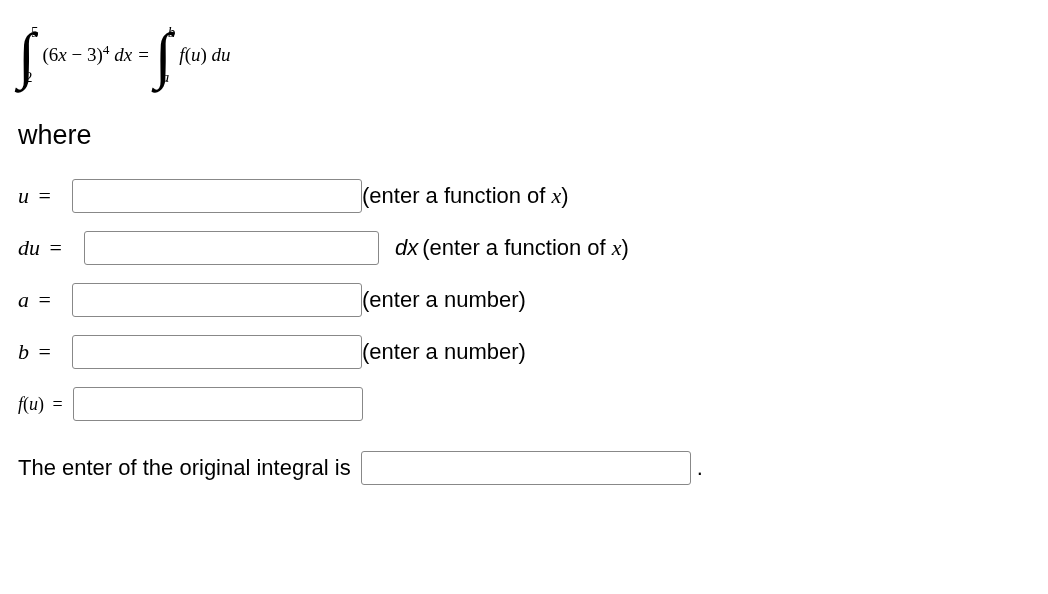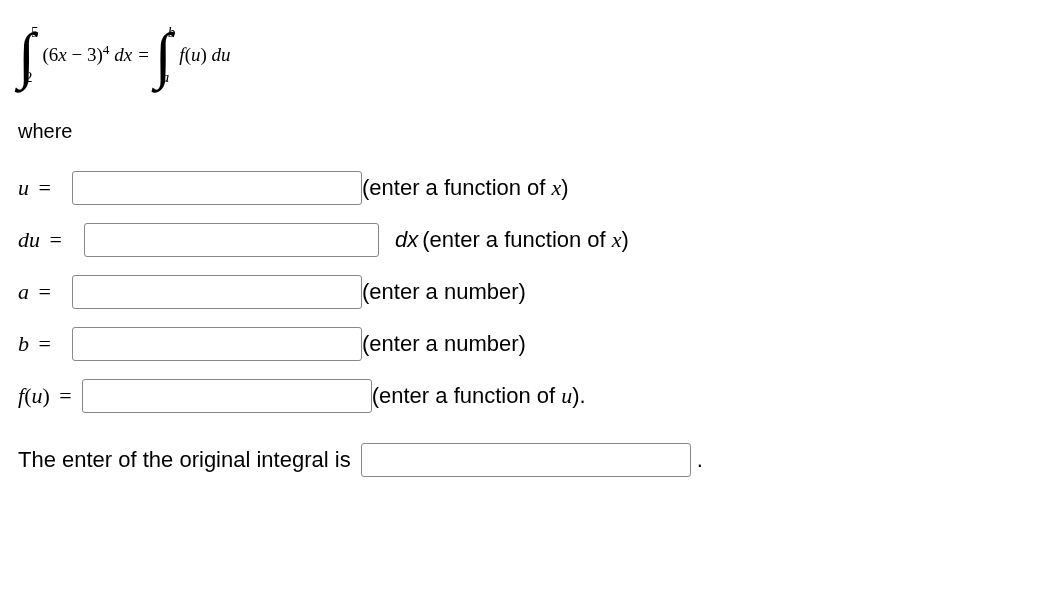"where" .where-text { font-size: 20px -> 27px }
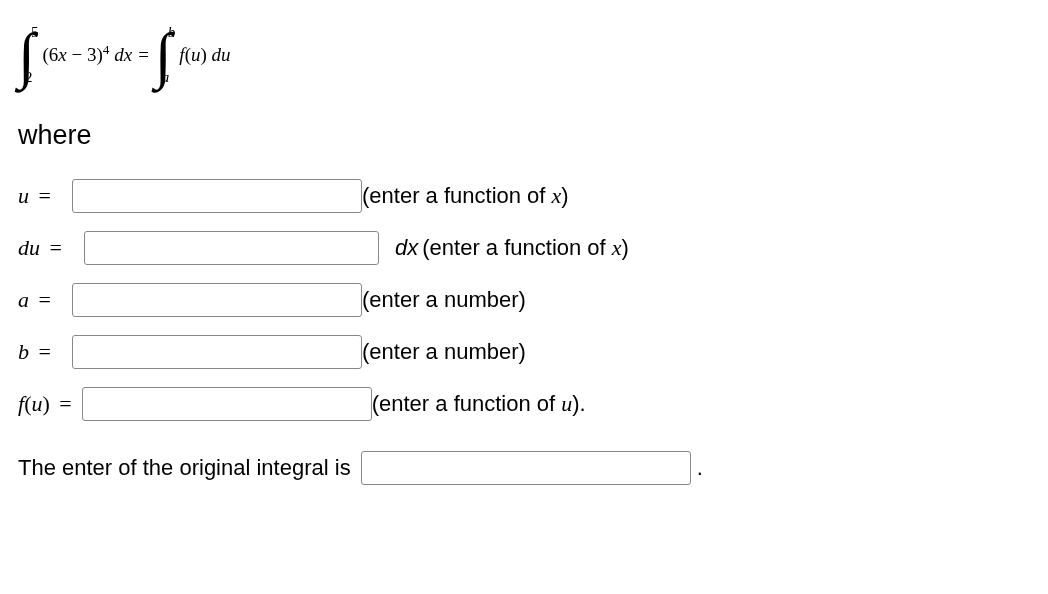"f(u) =" .field-label-fu { font-size: 22px -> 18px }
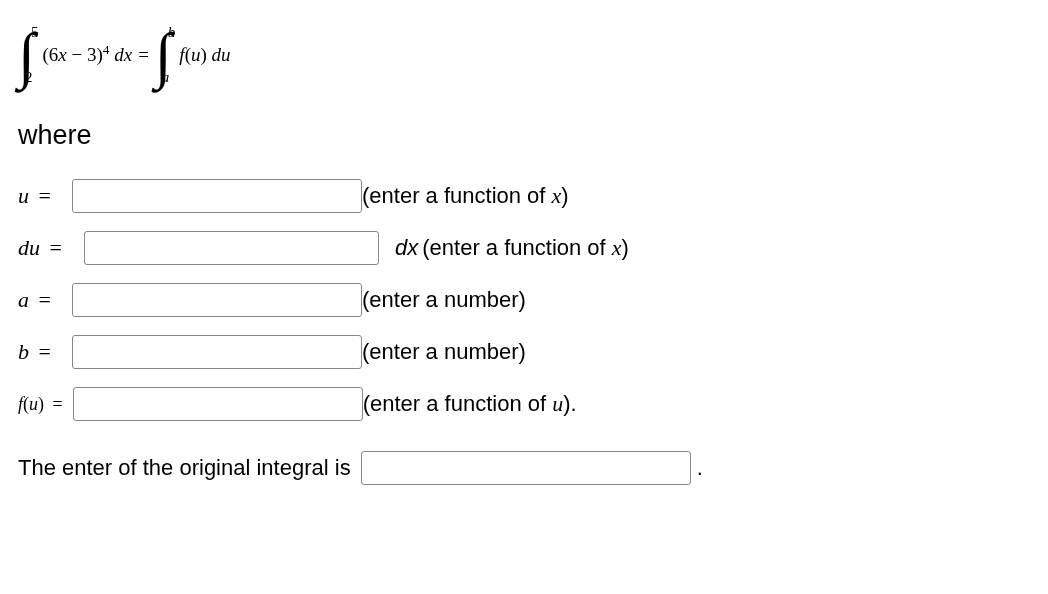"(enter a function of u)." span.hint { html: <span> <span>(enter a function of </span><span>u</span><span>).</span> </span> -> none }
